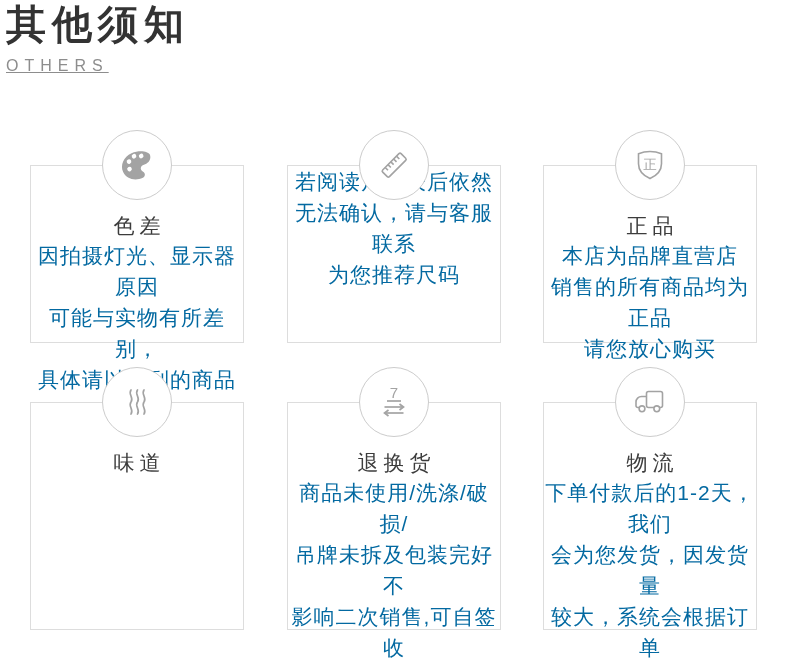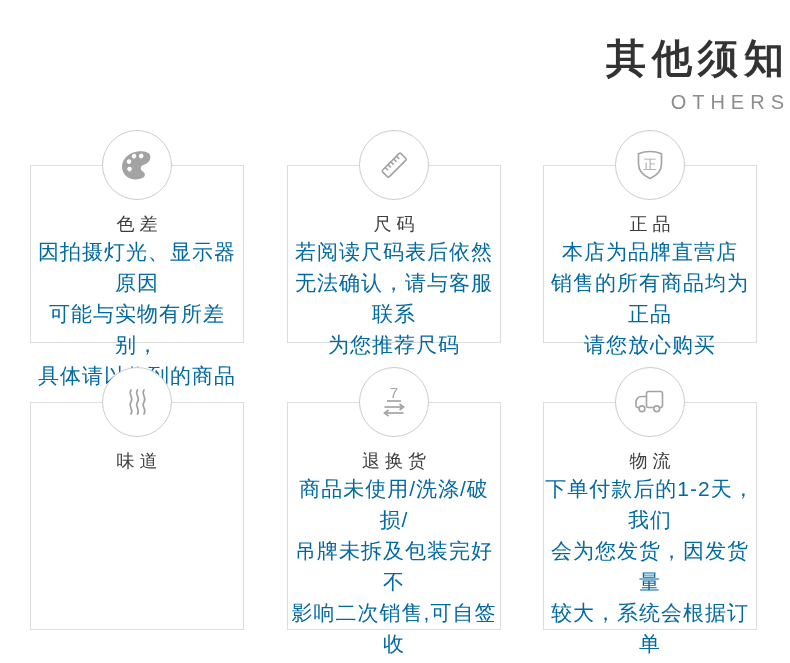"其他须知" .header { padding-top: 34px -> none; text-align: right -> left }
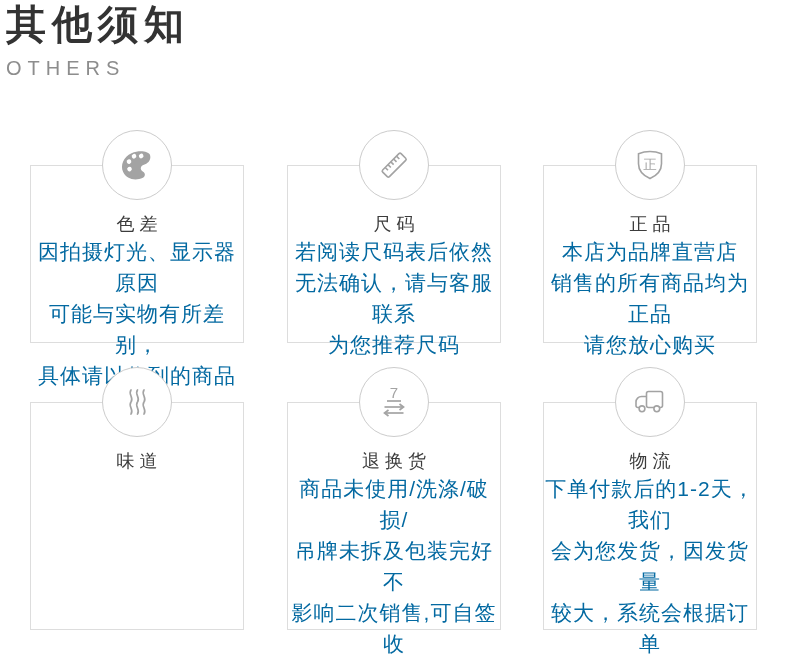"OTHERS" .sub-title { font-size: 20px -> 16px; text-decoration: none -> underline }
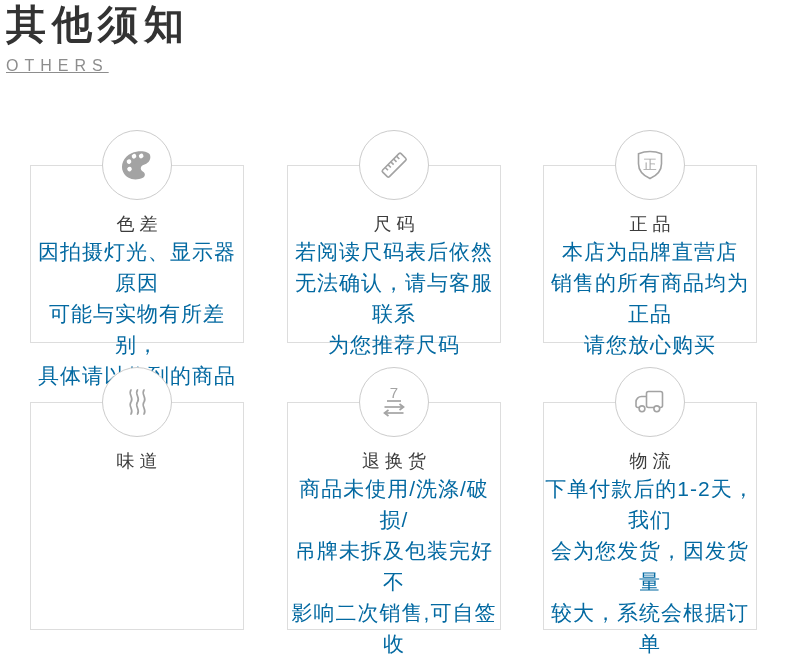"色差" .card-title { font-size: 18px -> 21px }
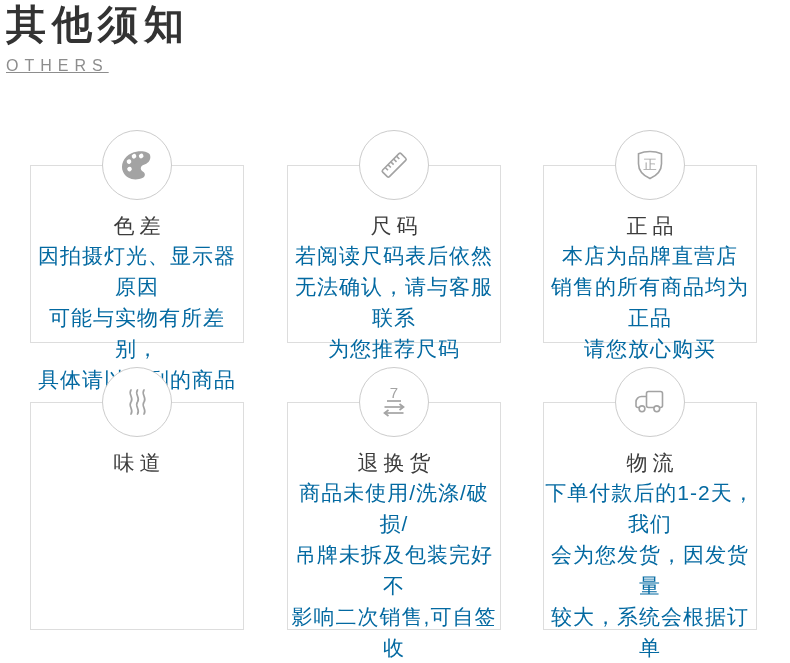"尺码" h3.card-title { html: <h3>尺码</h3> -> none }
